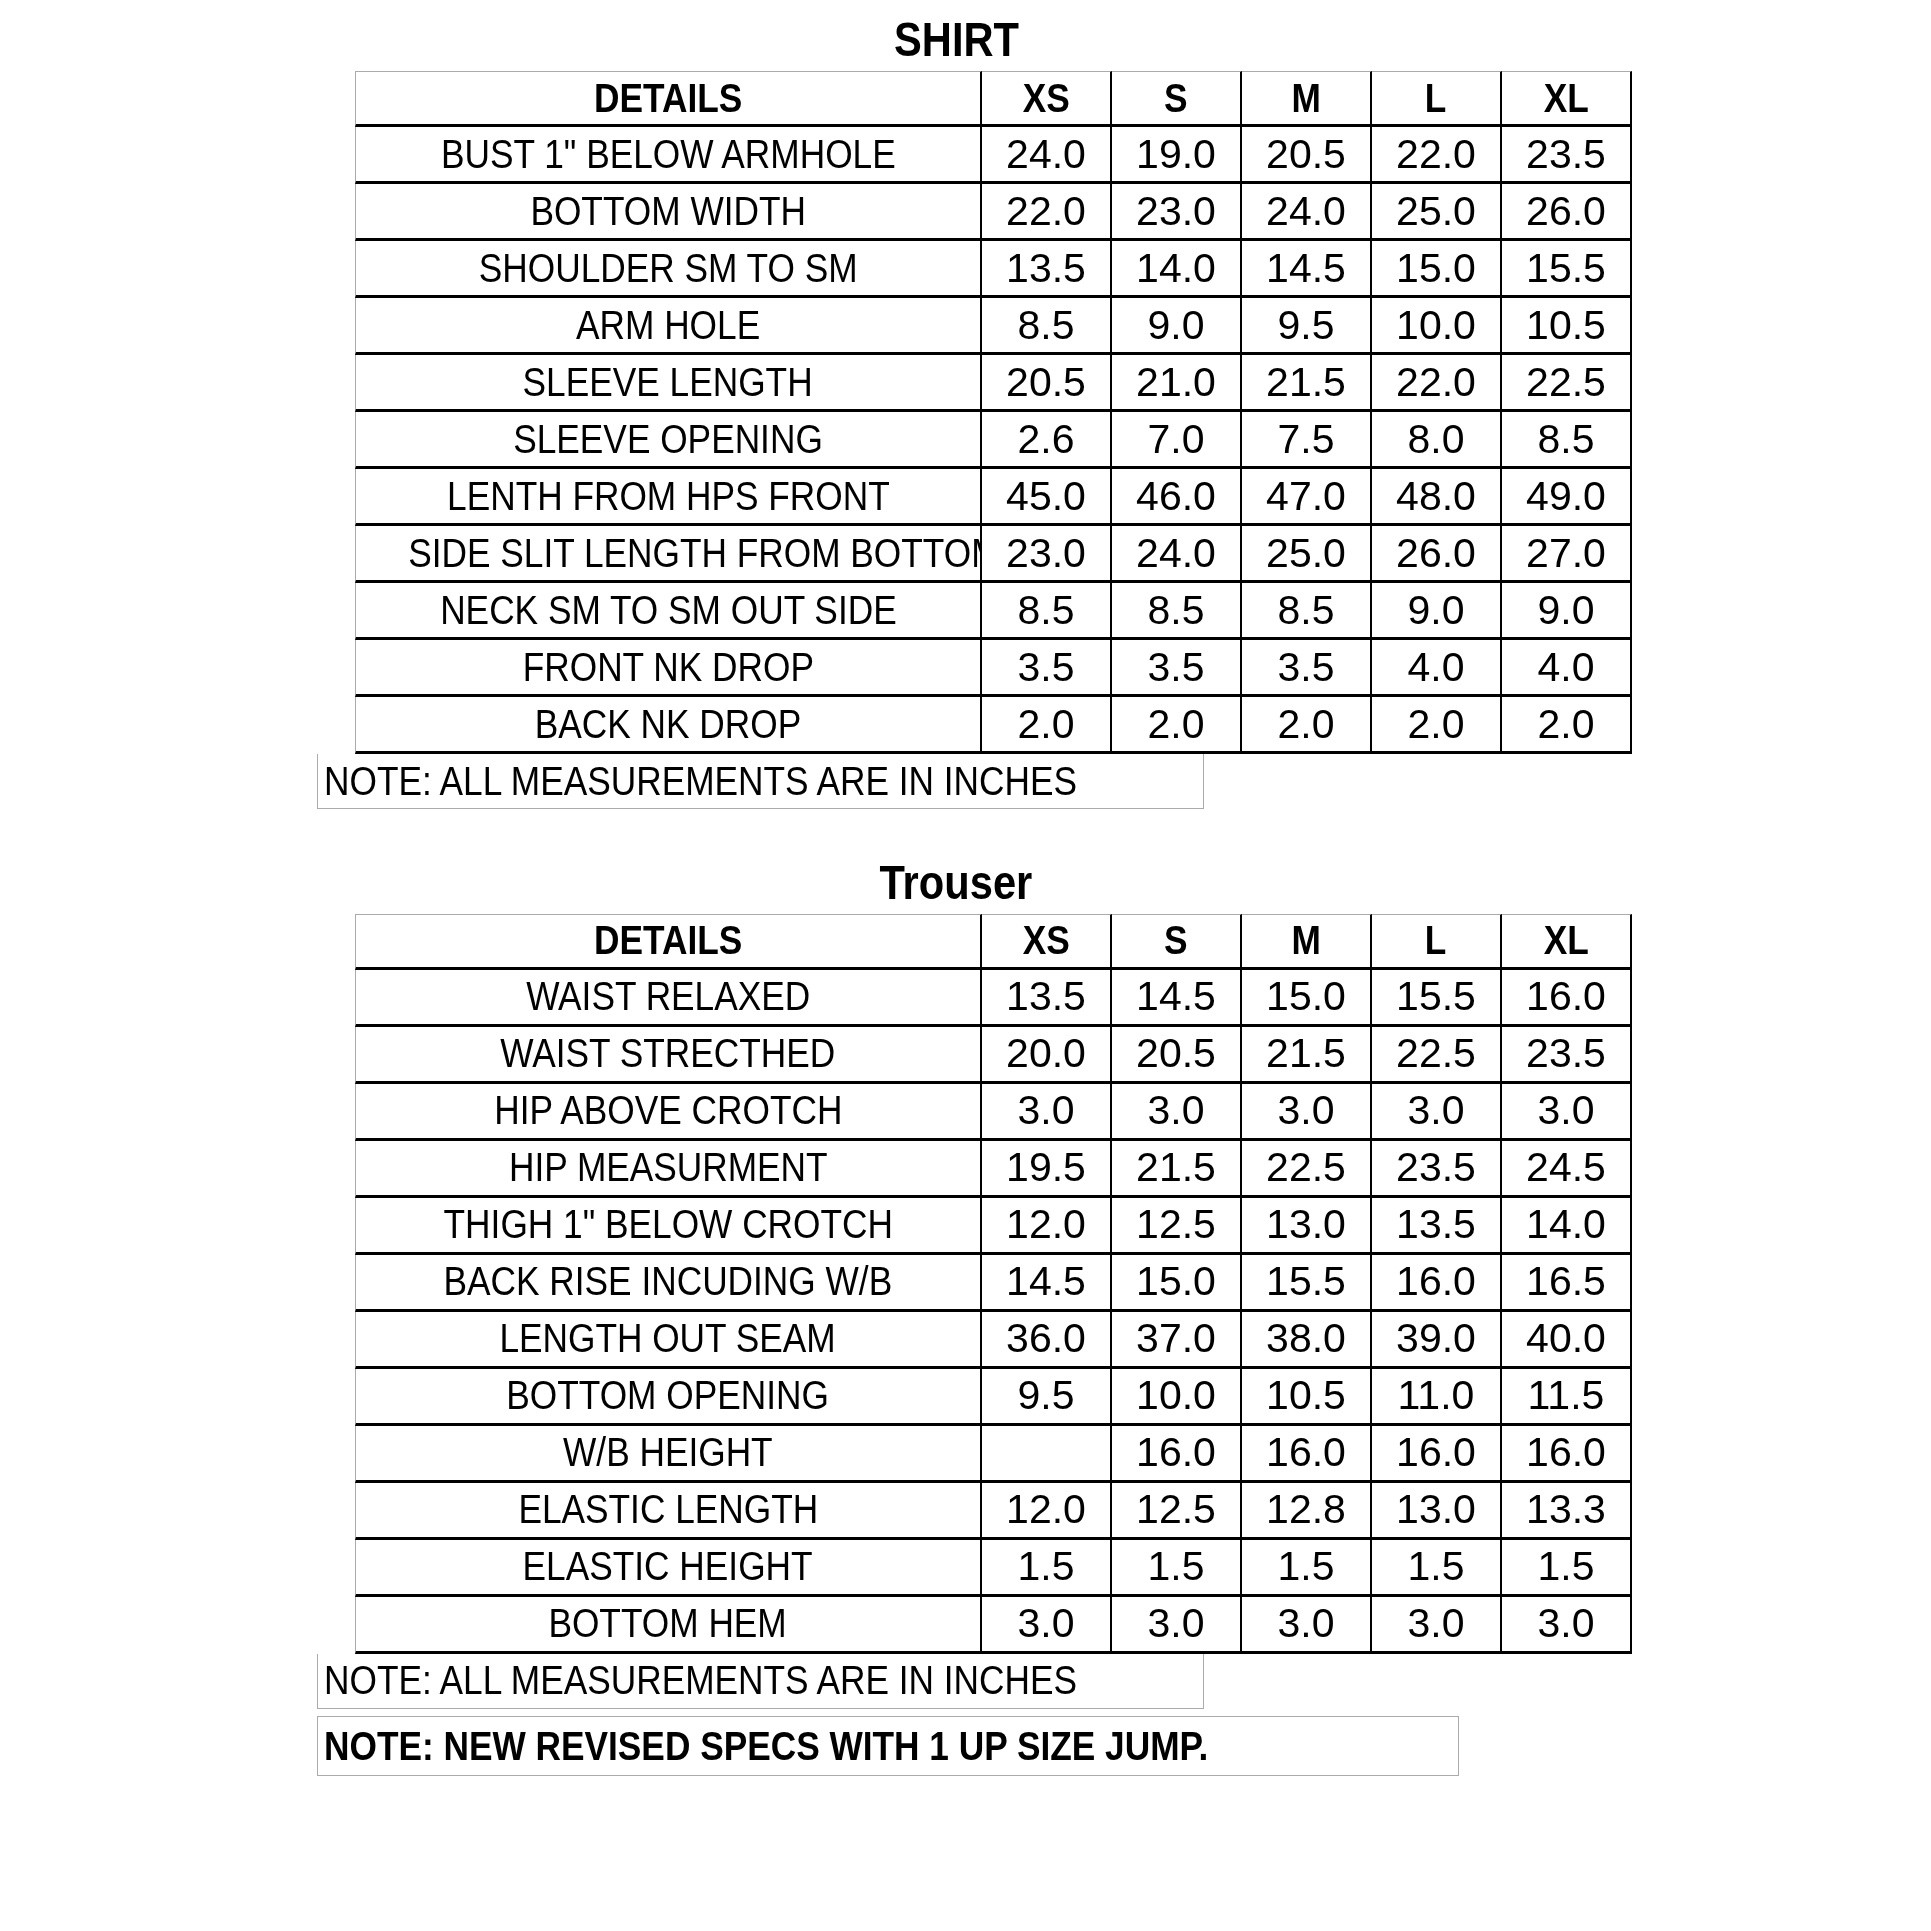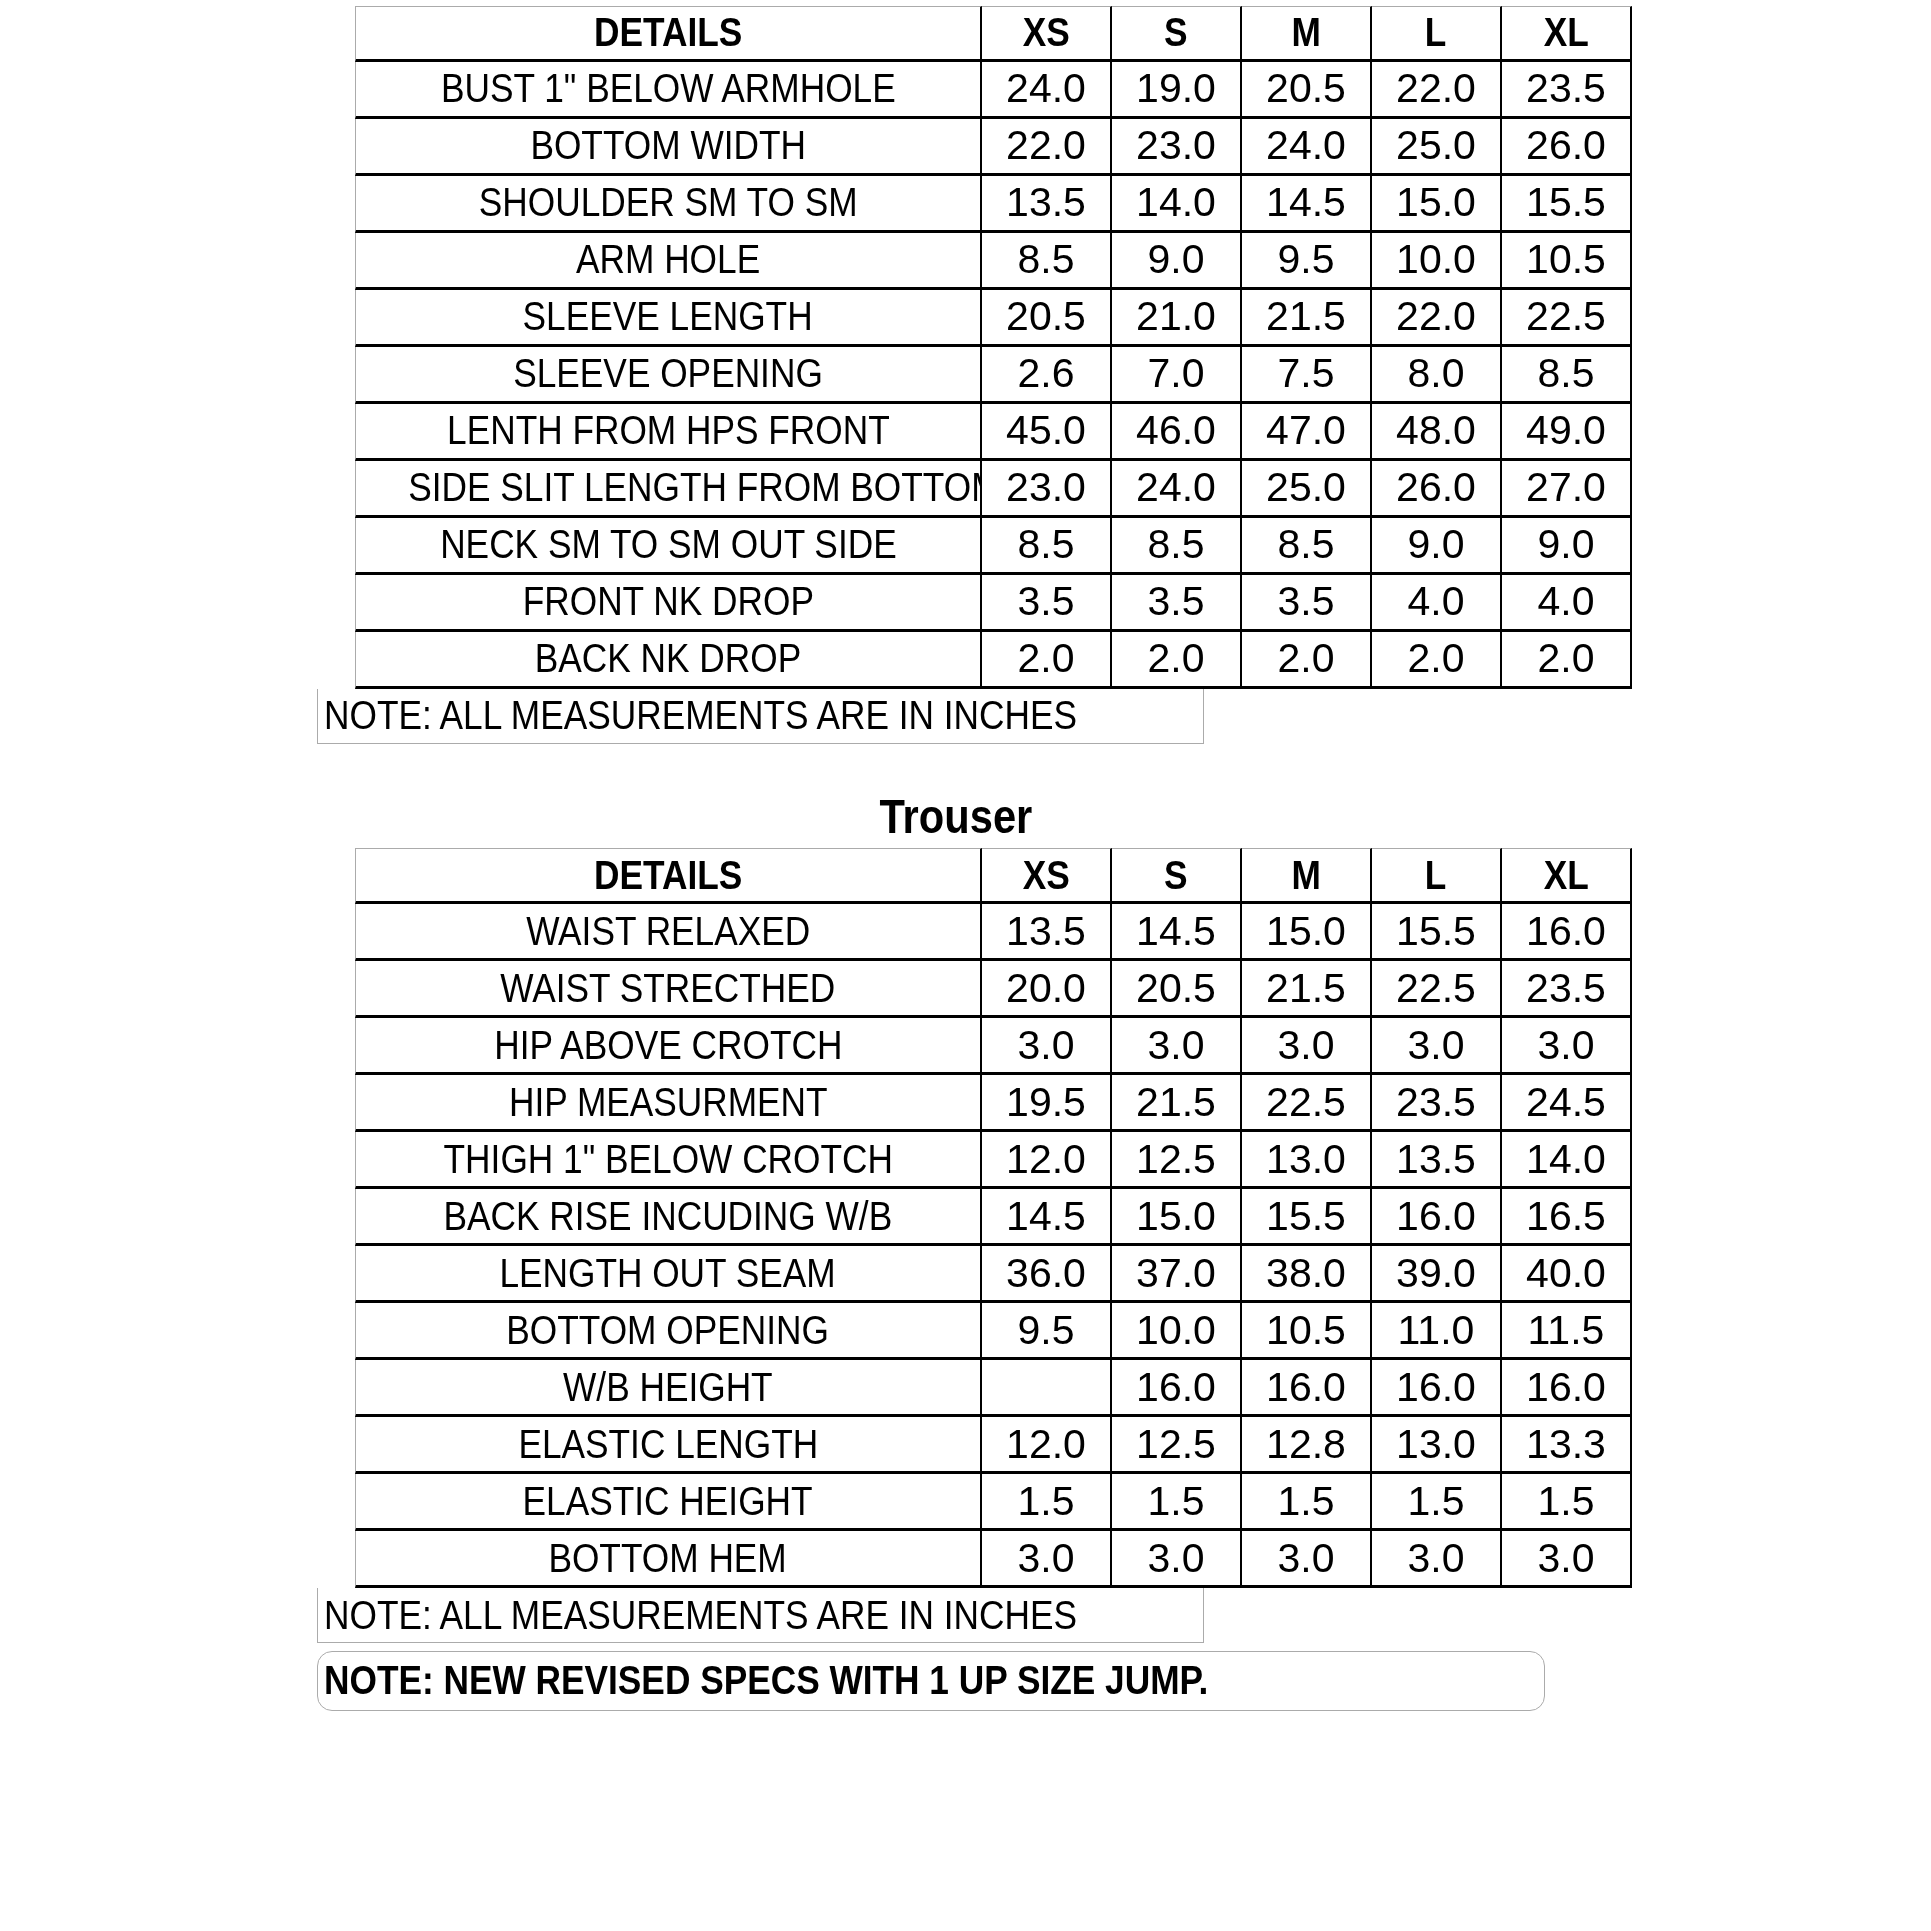"SHIRT" h2.title { html: none -> <h2><span>SHIRT</span></h2> }
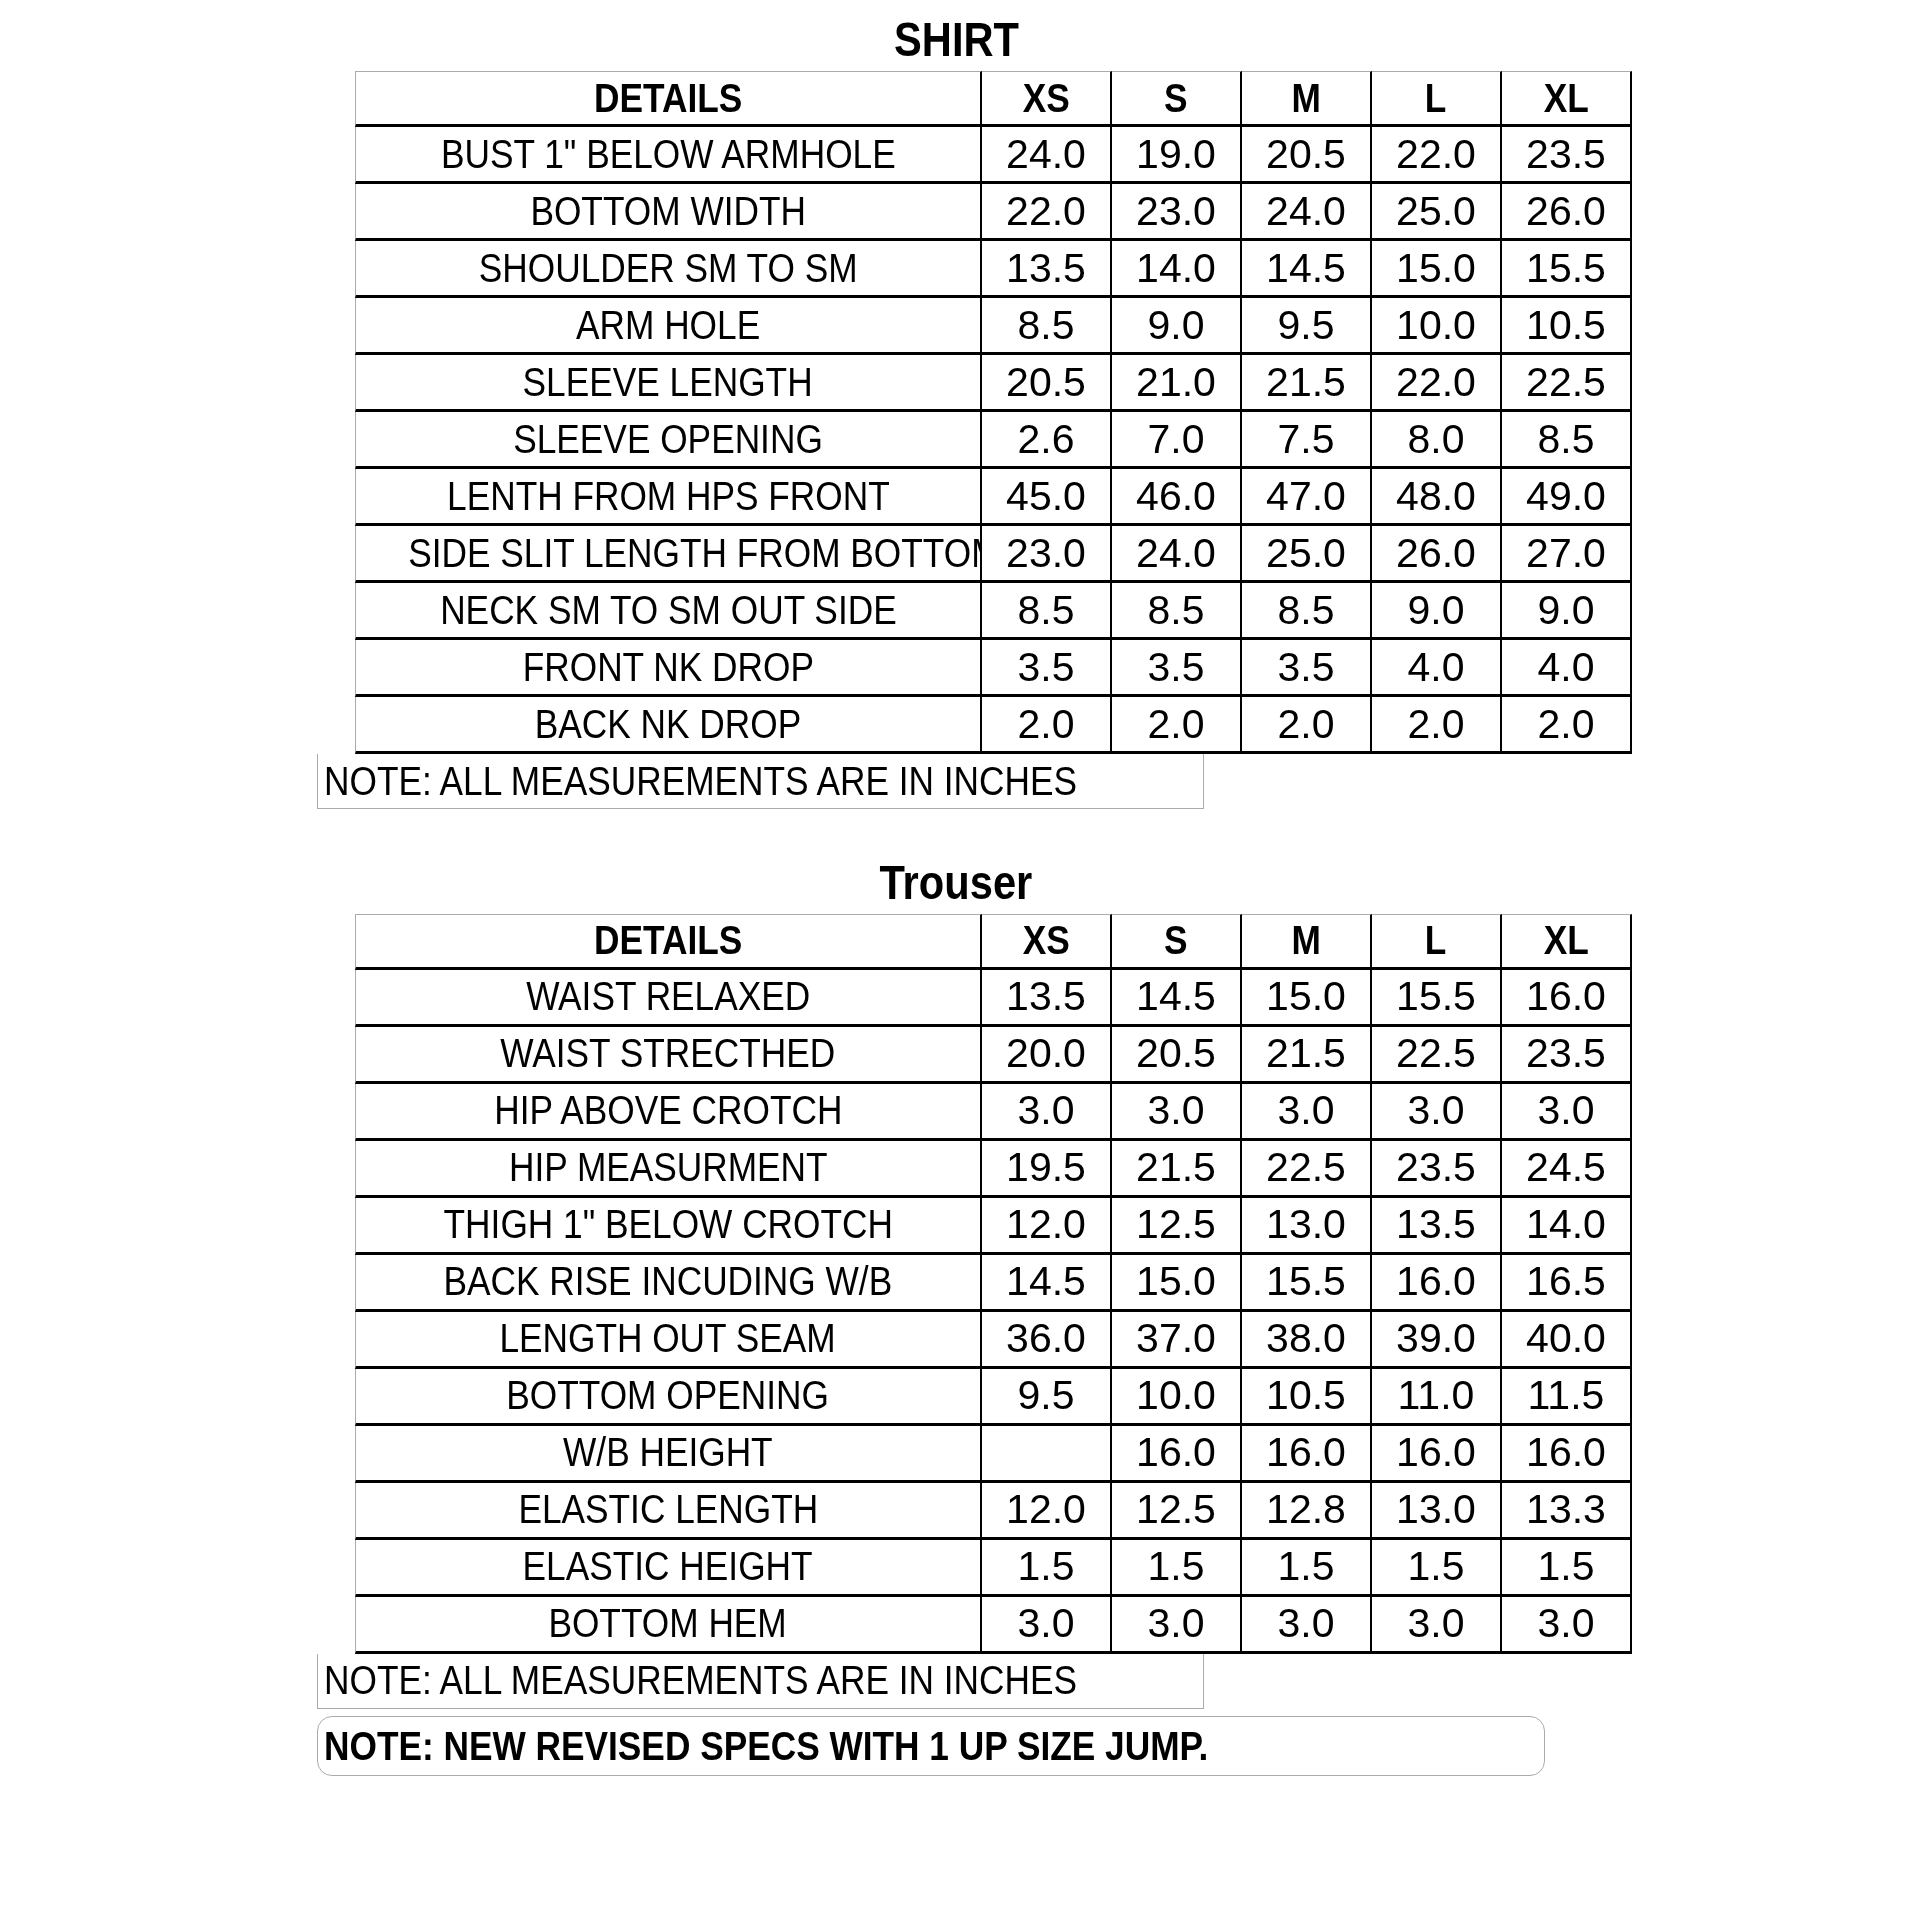"NOTE: NEW REVISED SPECS WITH" .spec-trouser .note-bold { border-radius: 15px -> none; width: 1228px -> 1142px }
